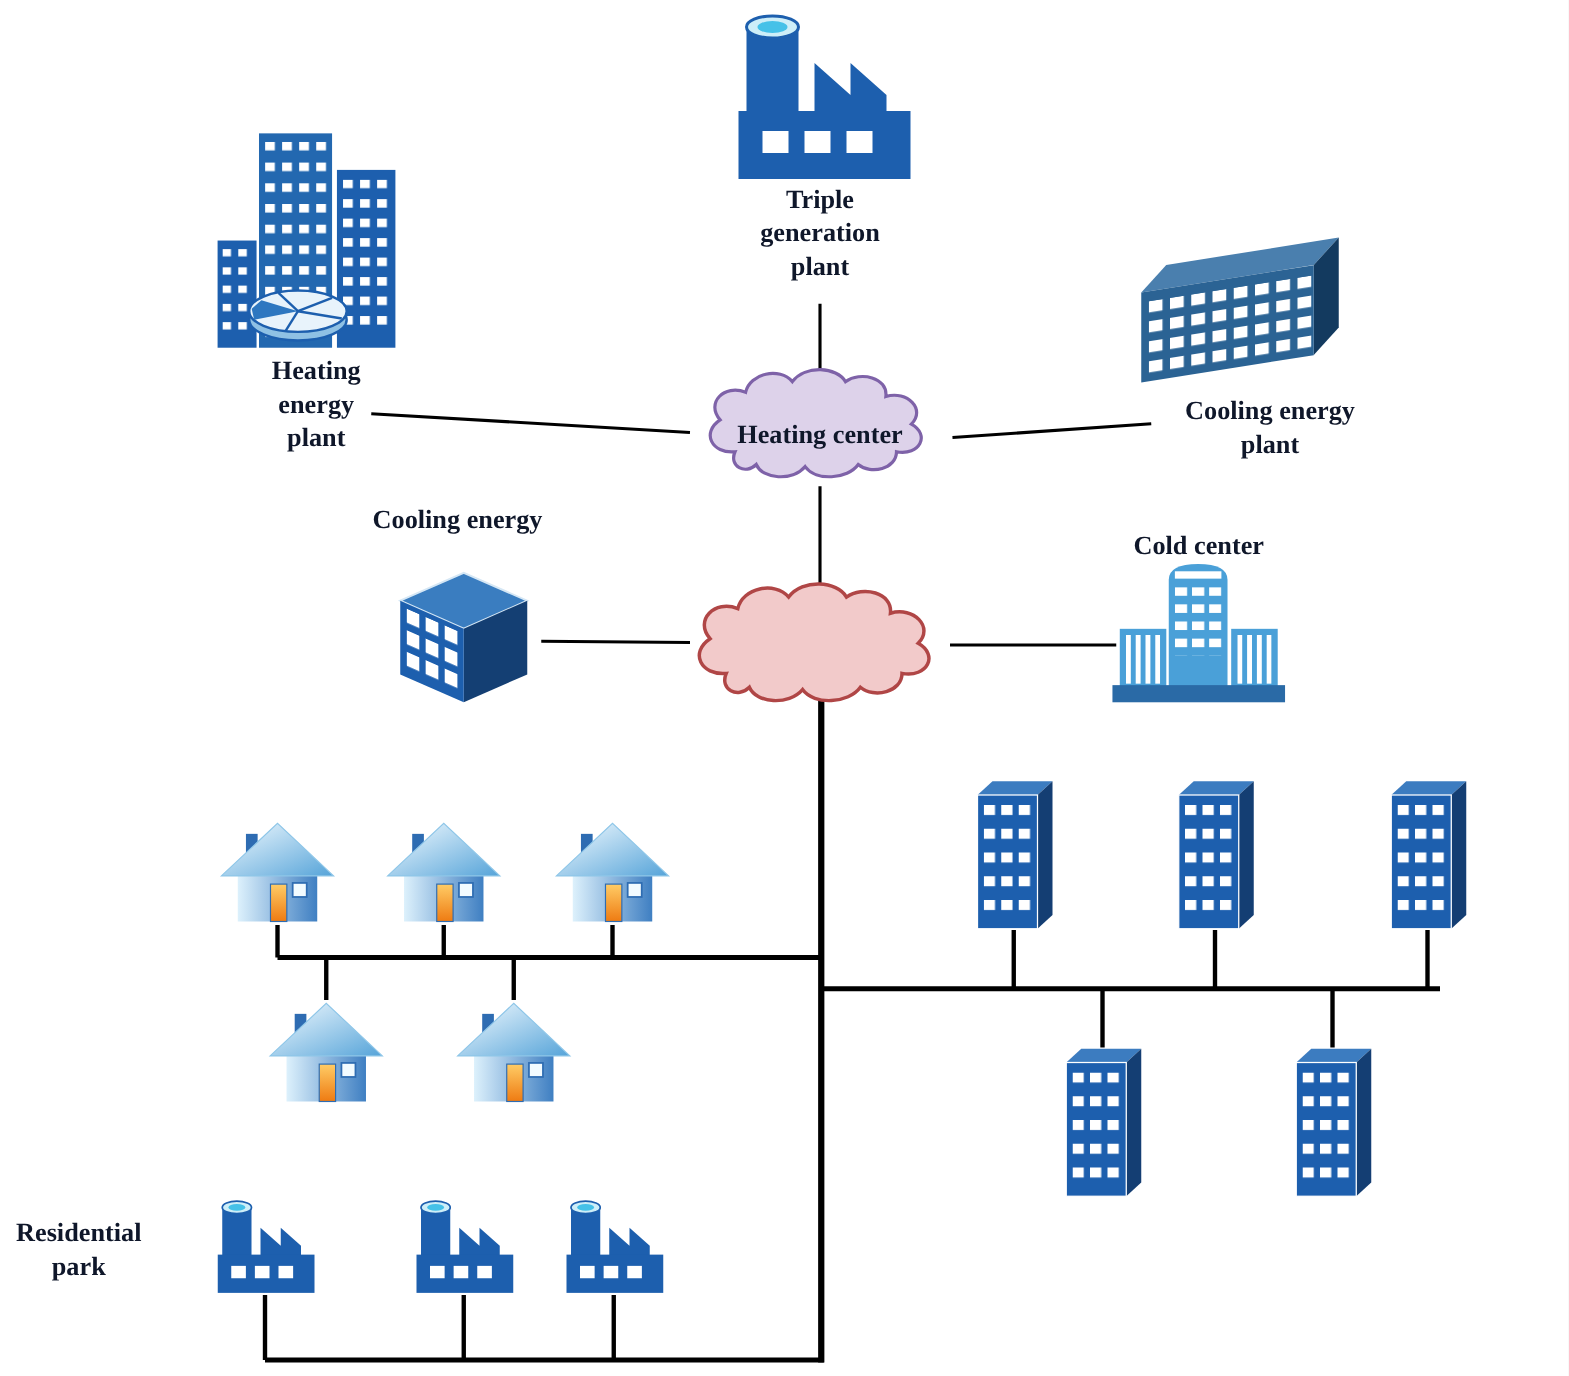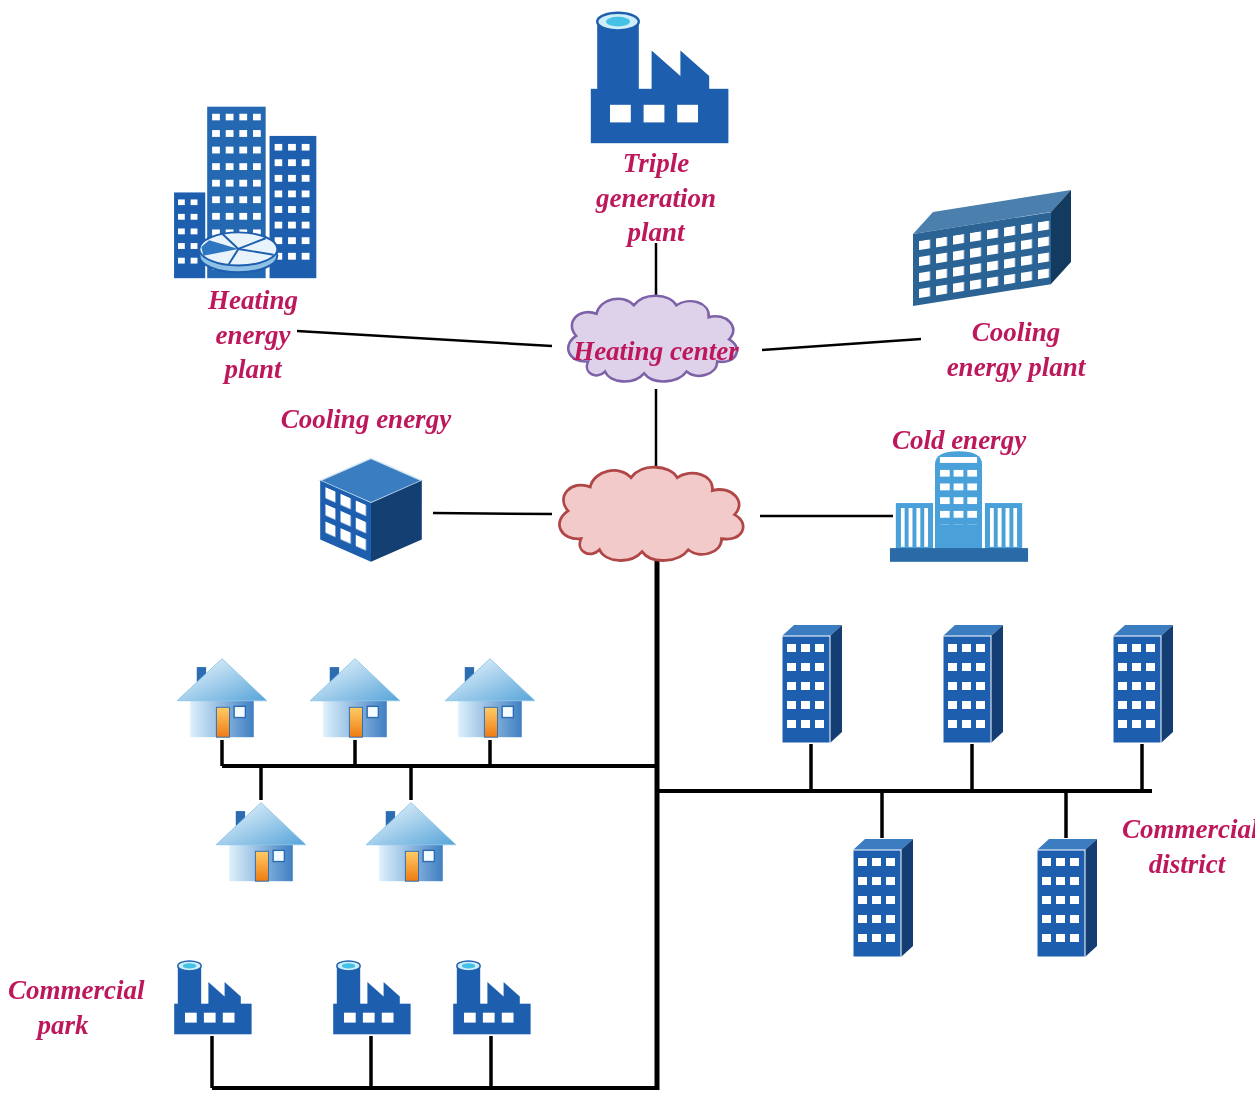"Triple generation plant" .label { color: #be185d -> #0f172a; font-size: 27px -> 21px; font-style: italic -> none }
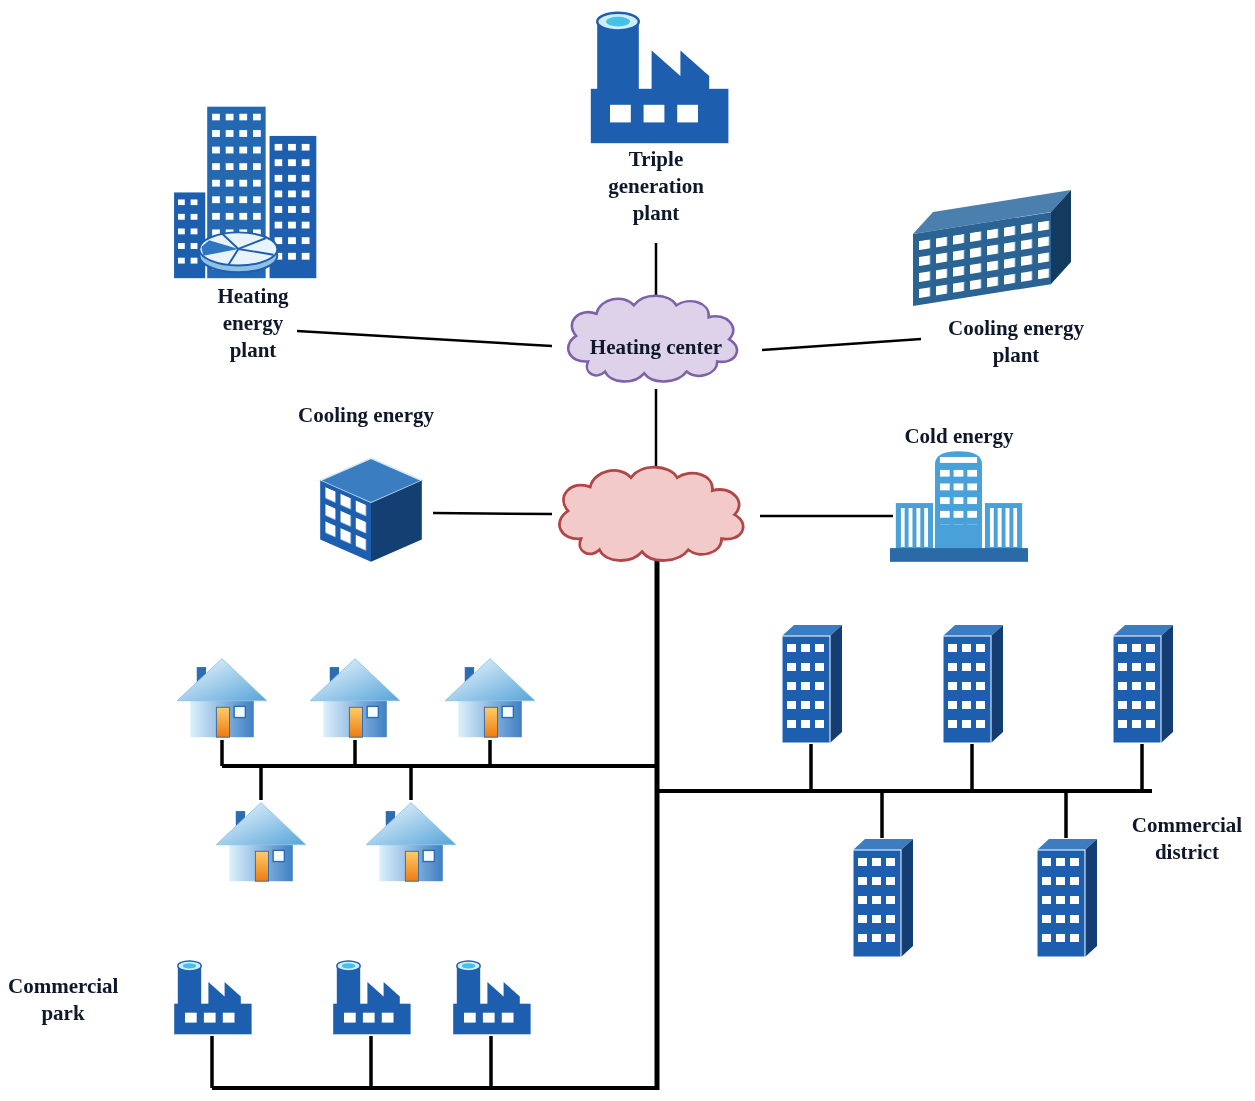"Cold energy" div.label { text: energy -> center }
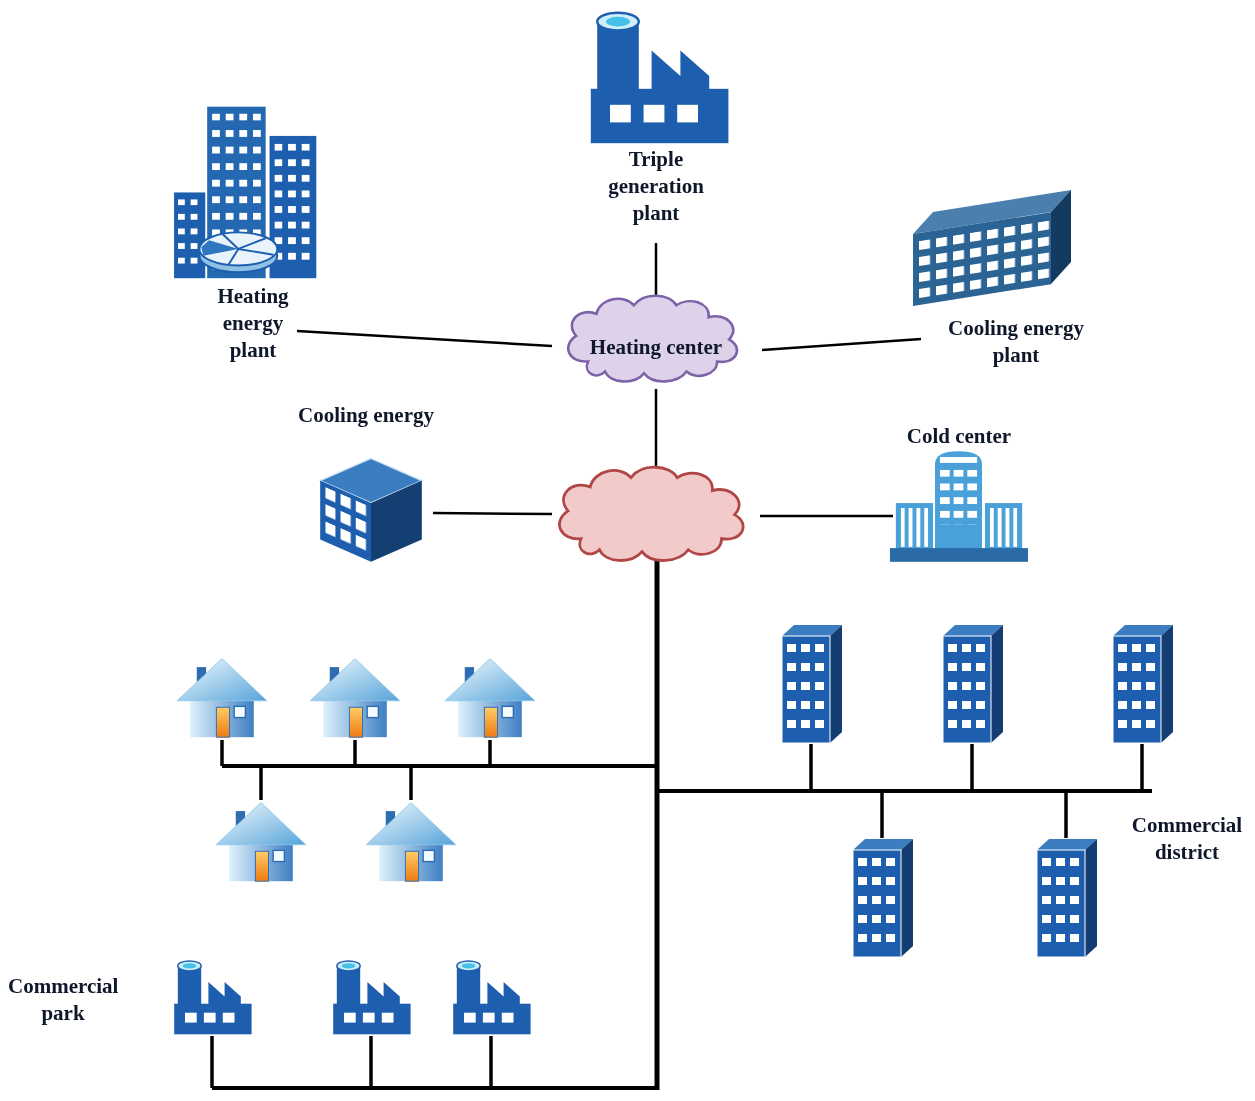"Commercial district" div.label { html: <div>Commercial district</div> -> none }
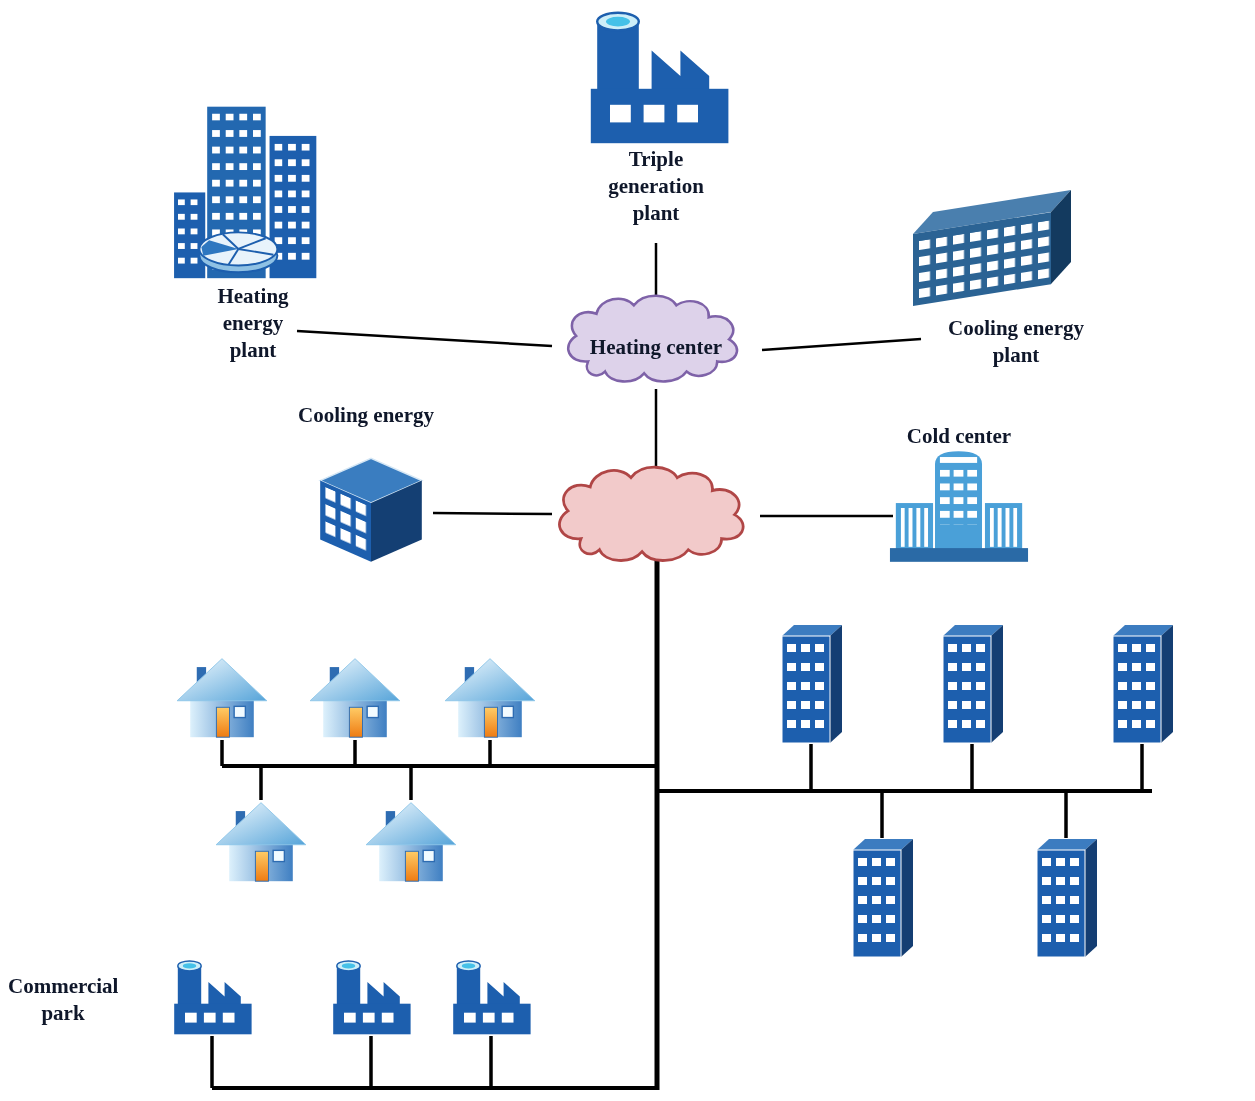"Commercial park" div.label { text: Commercial -> Residential }
